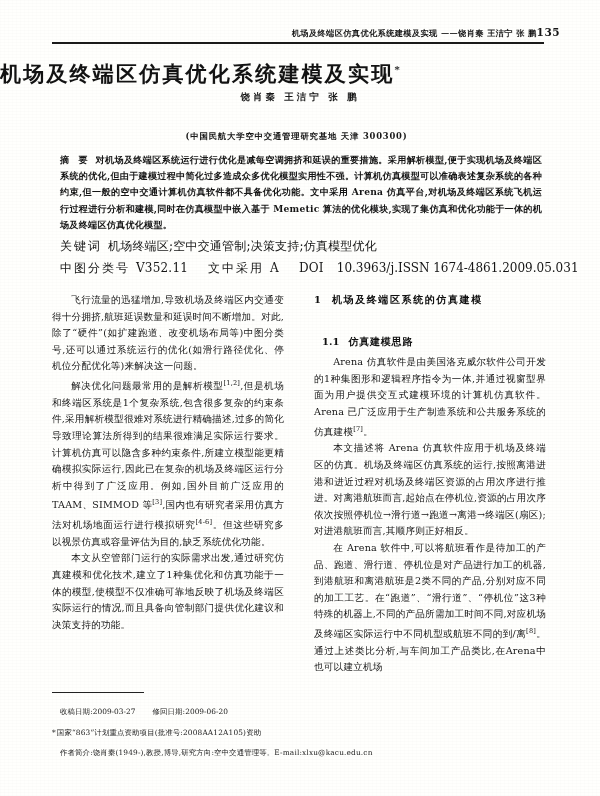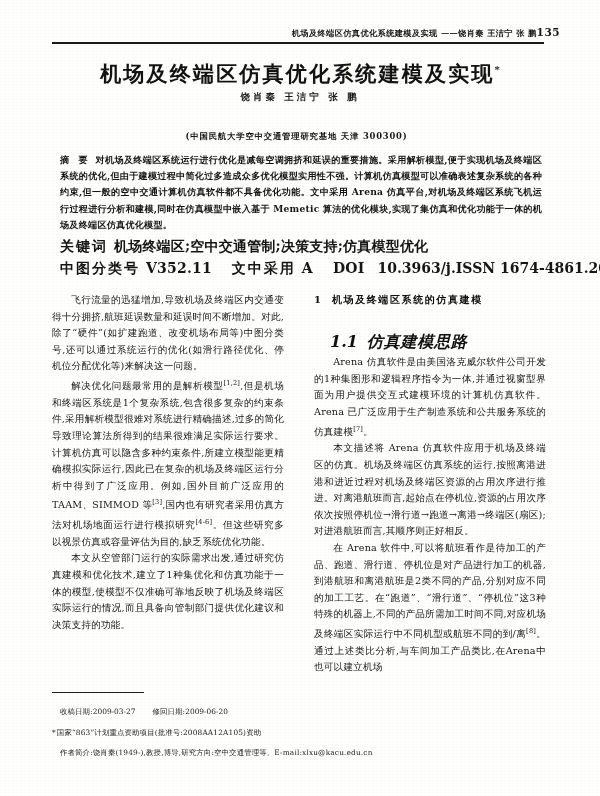"机场及终端区仿真优化系统建模及实现*" .title { text-align: center -> left }
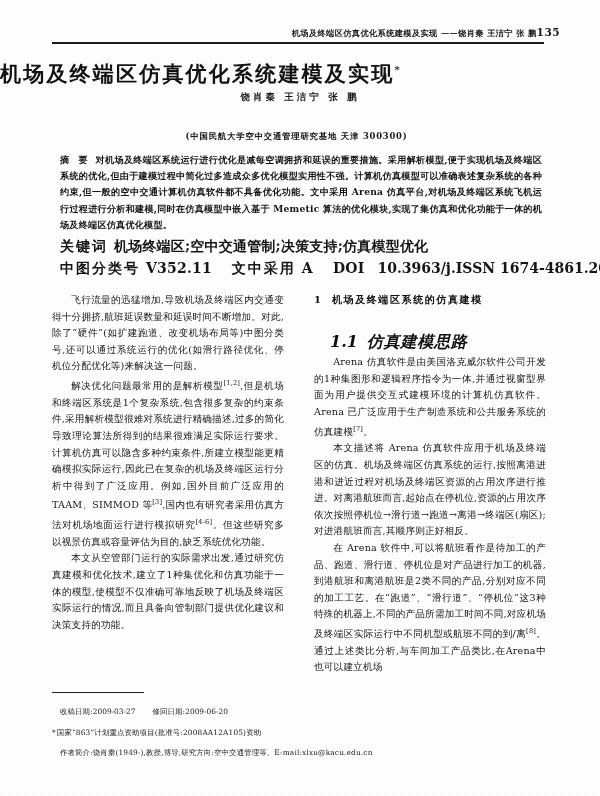"关键词 机场终端区;空中交通管制;决策支持;仿真模型优化" .kw-line, .cls-line { font-size: 14px -> 12px; font-weight: bold -> normal }
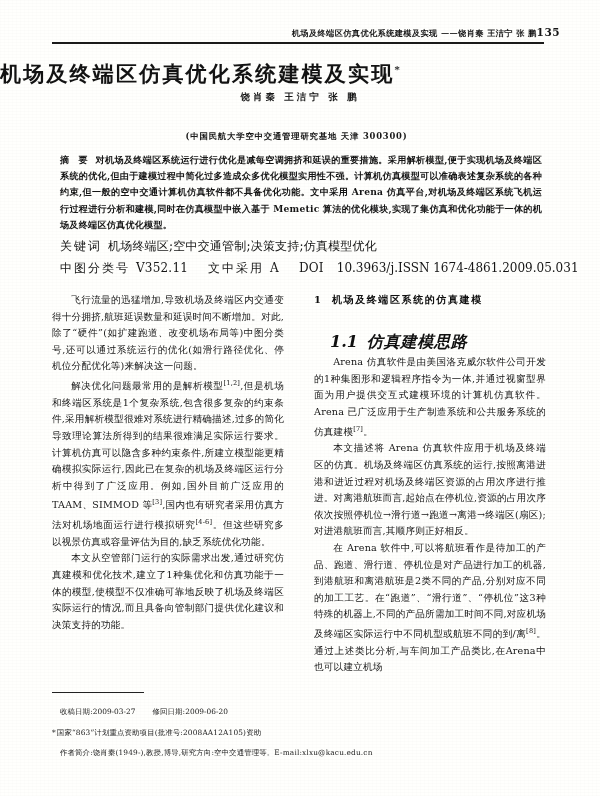"1.1 仿真建模思路" h3.subsec { font-size: 16px -> 10px; font-style: italic -> none; margin: 7px 0 4px 16px -> 7px 0 4px 8px }
